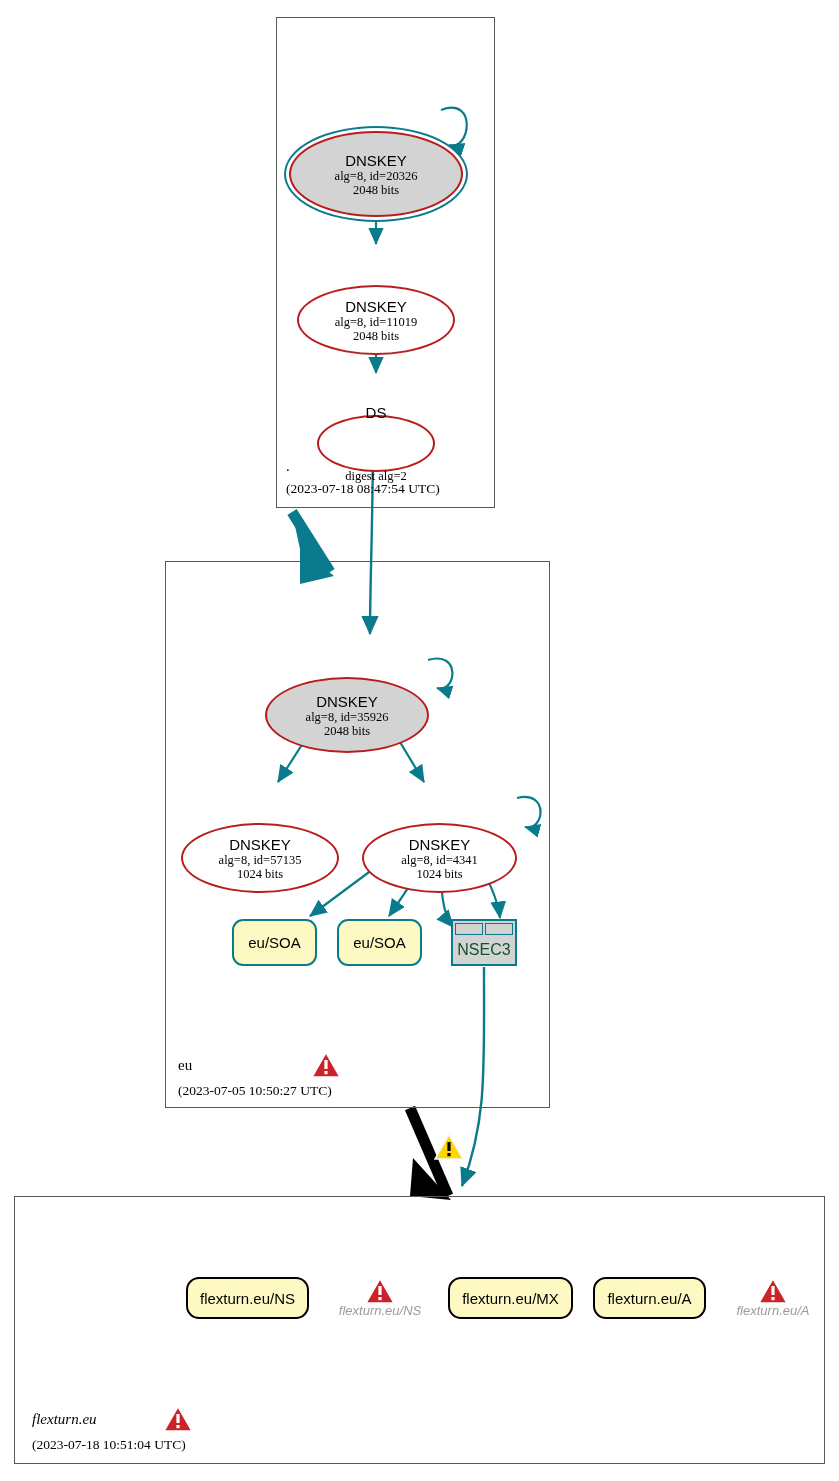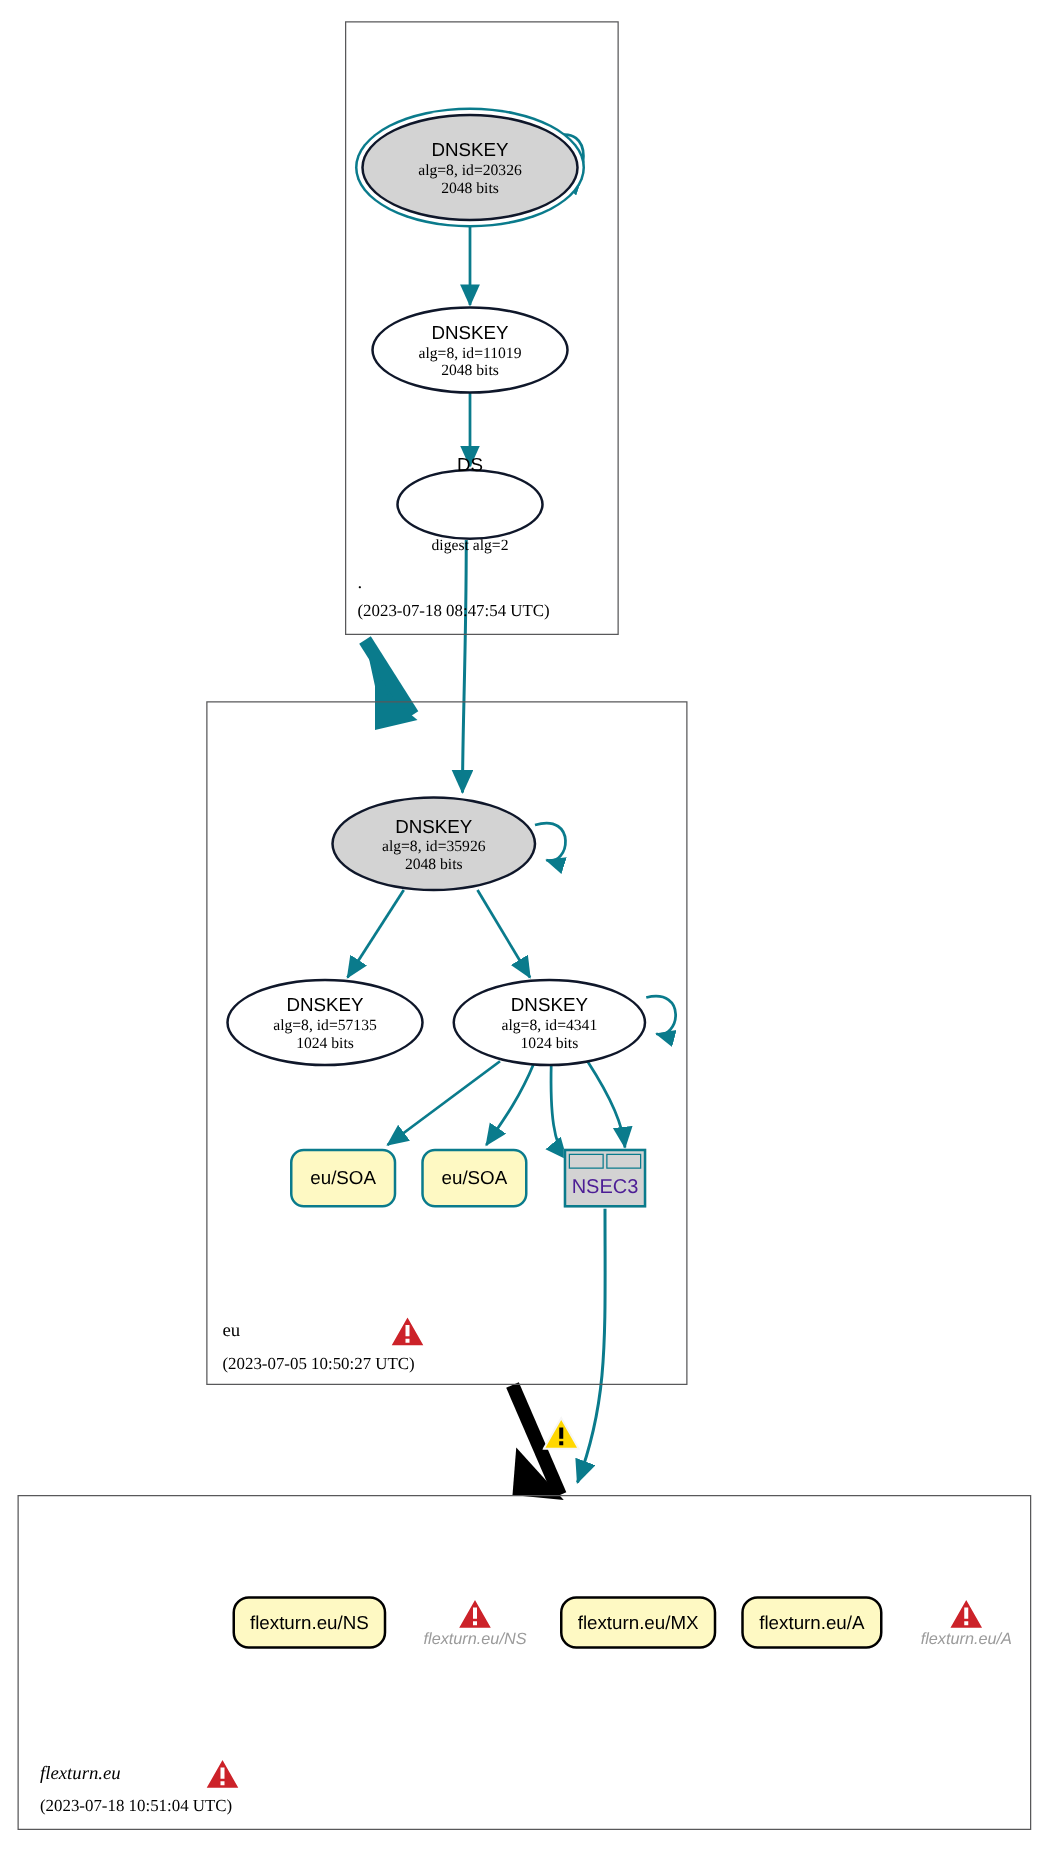"DNSKEY" .ellipse { border: 2px solid #0f172a -> 2px solid #b91c1c; margin-top: none -> 40px }
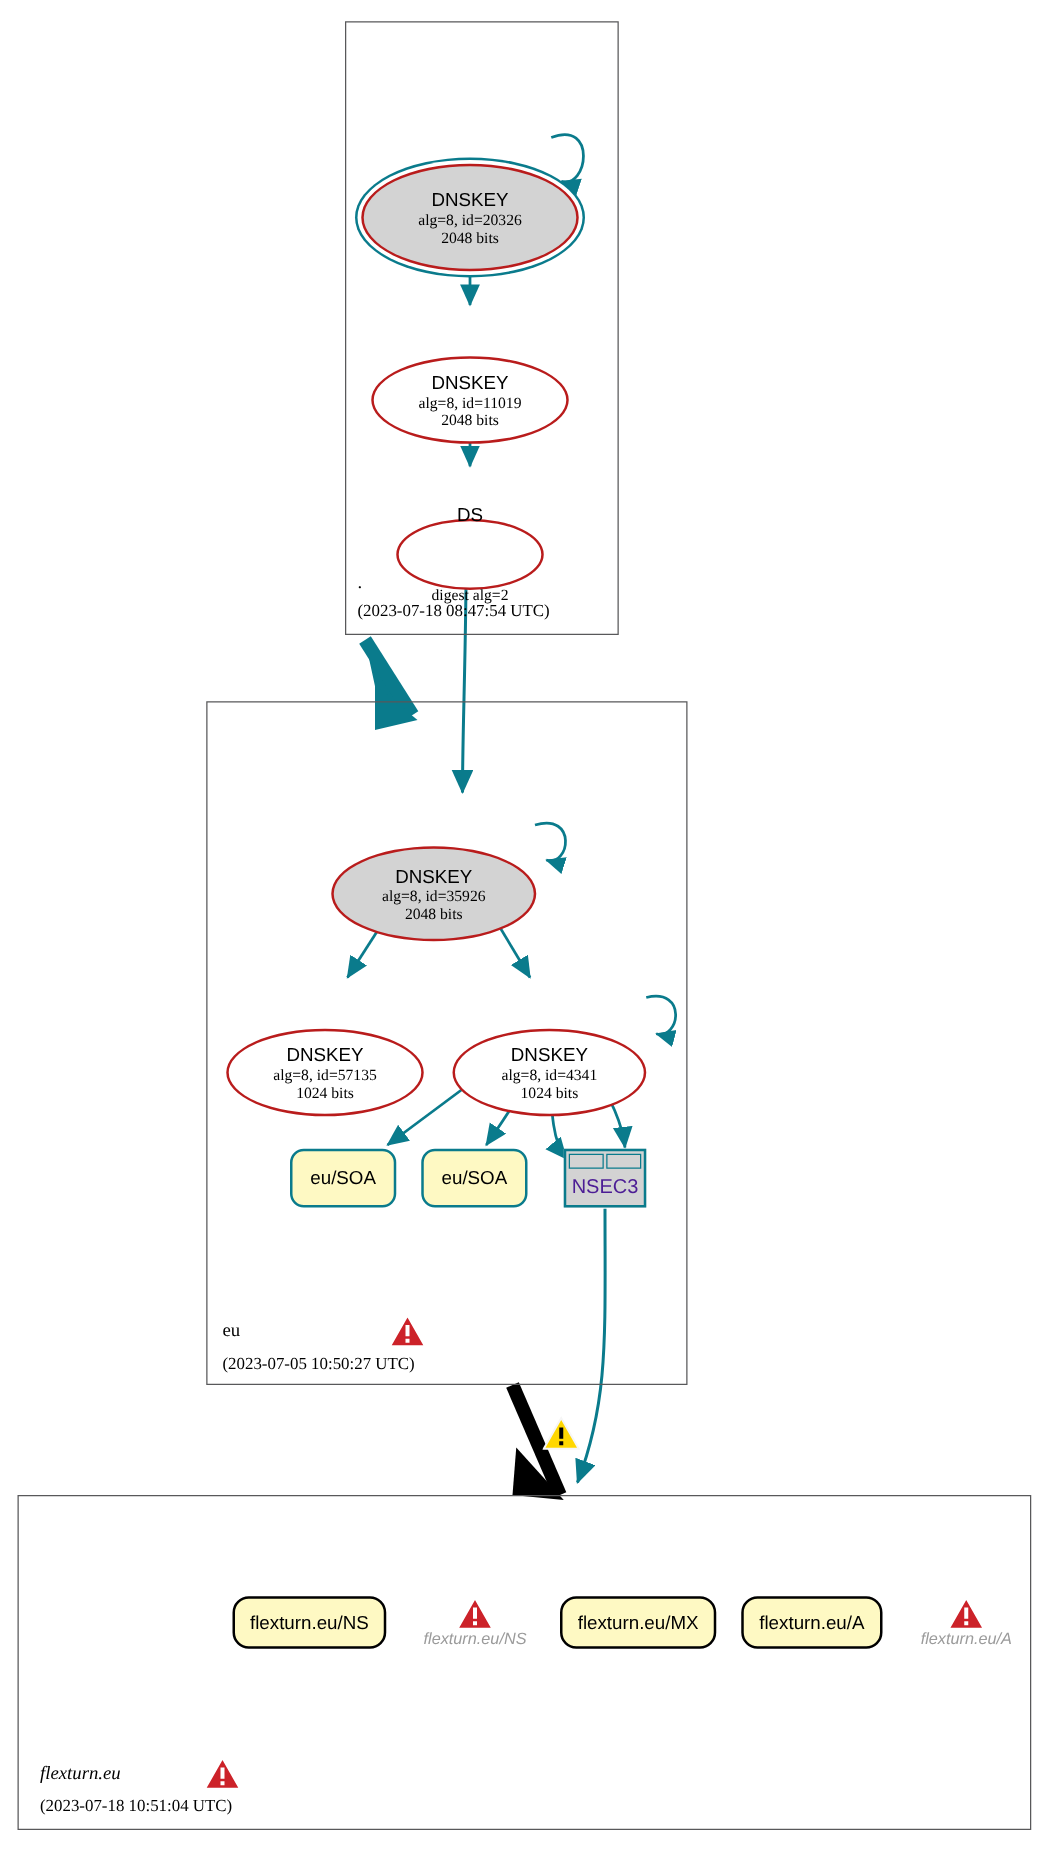"NSEC3" .nsec-label { color: #4c1d95 -> #14532d }
